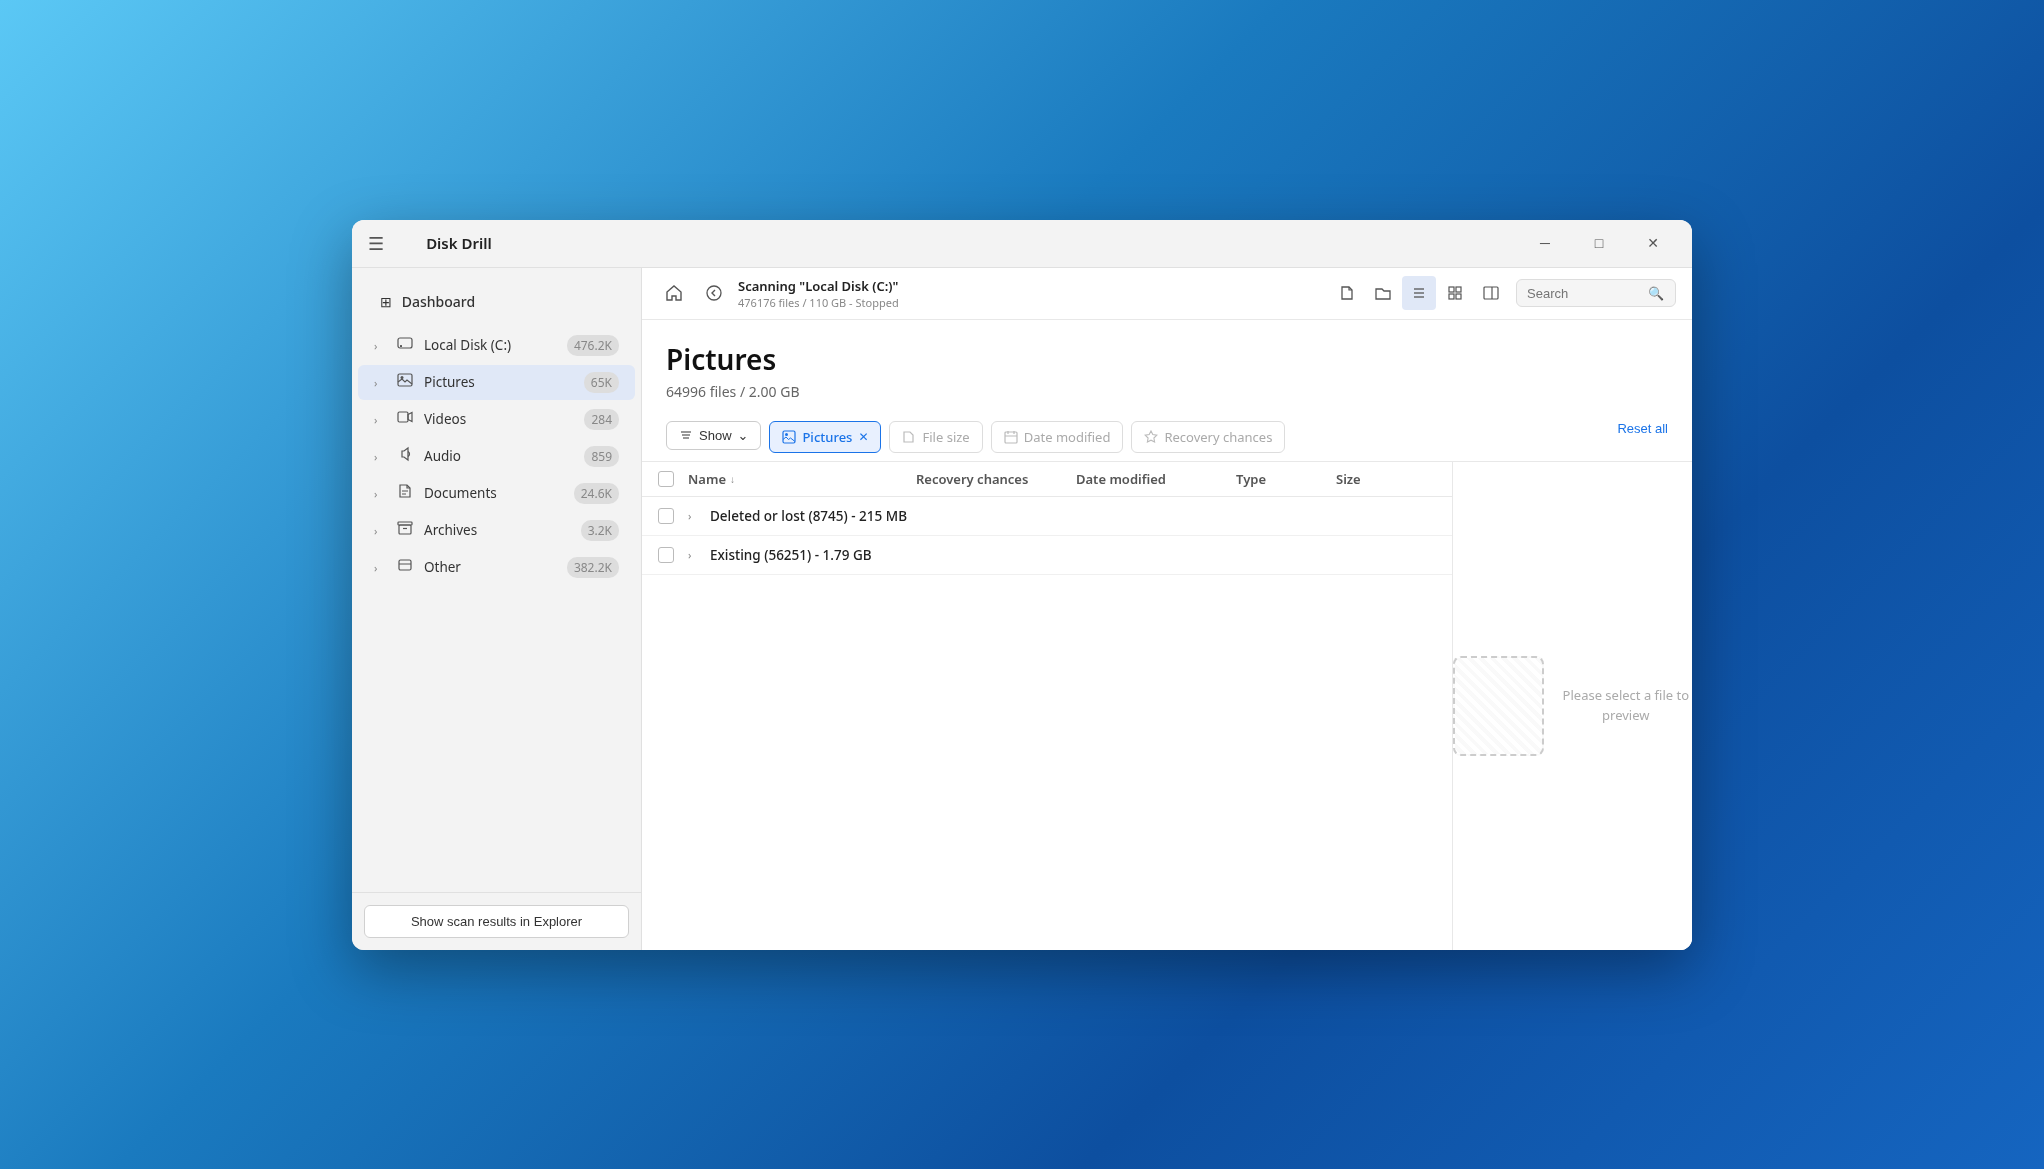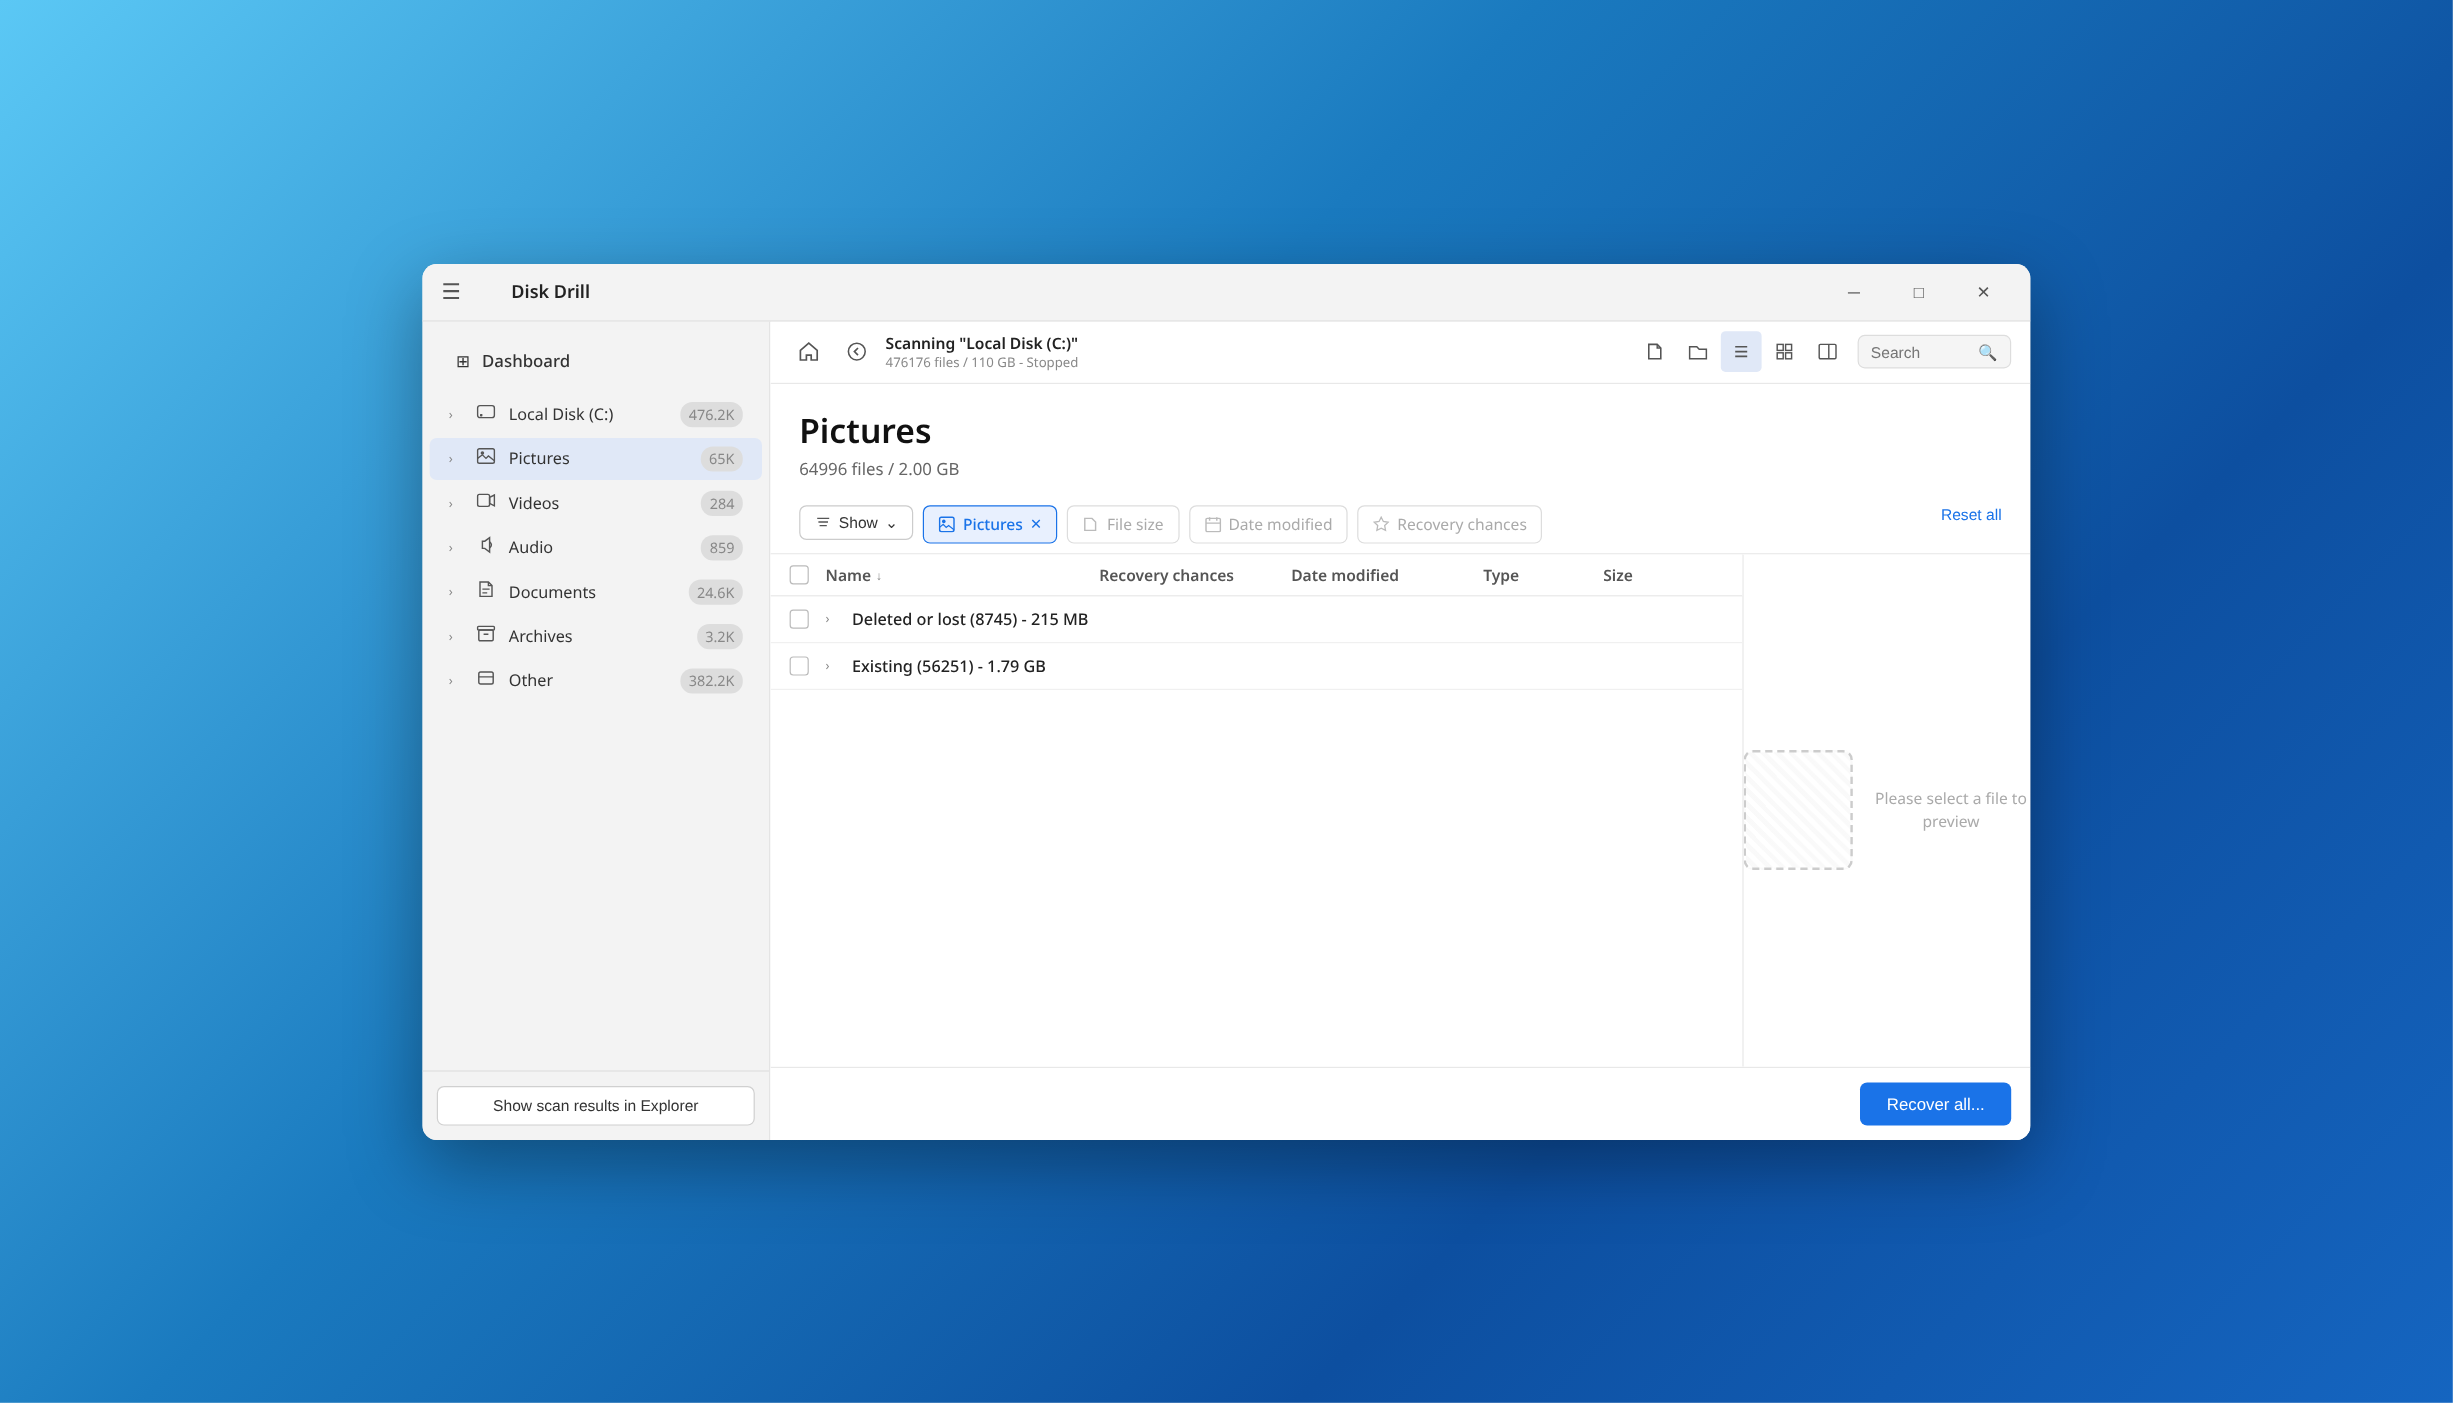"Search" .search-box { width: 128px -> 160px }
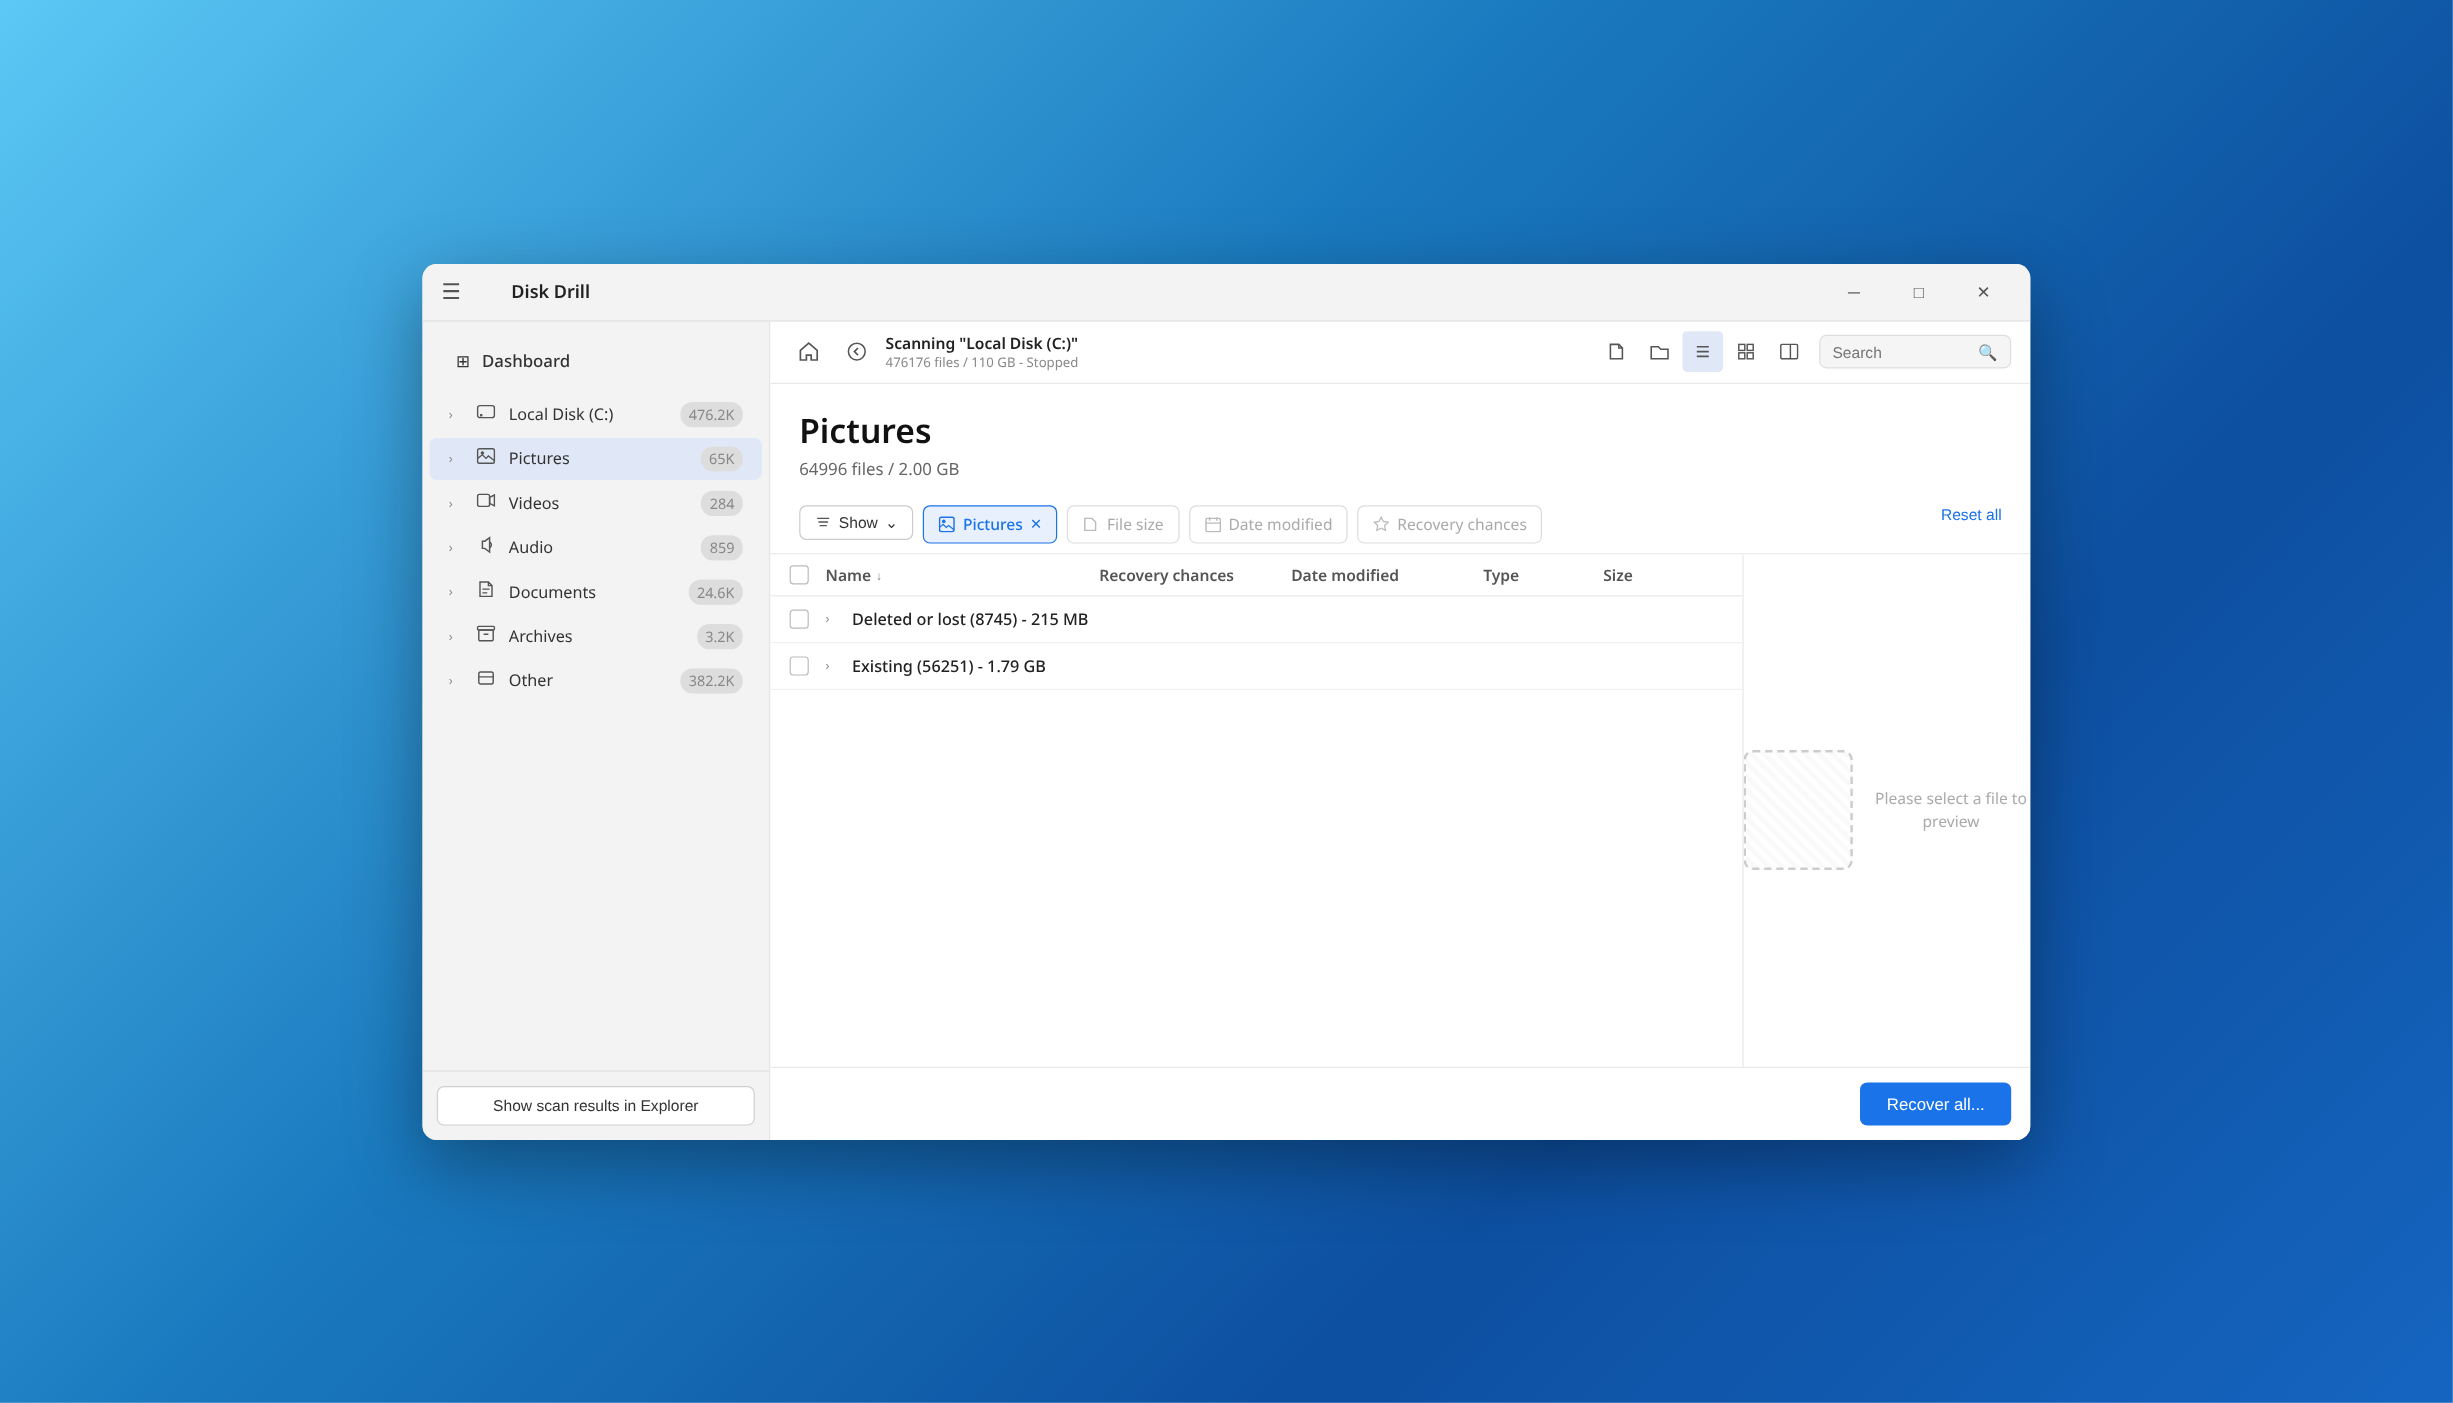"Recover all..." div.content-footer { html: <div> <button>Recover all...</button> </div> -> none }
